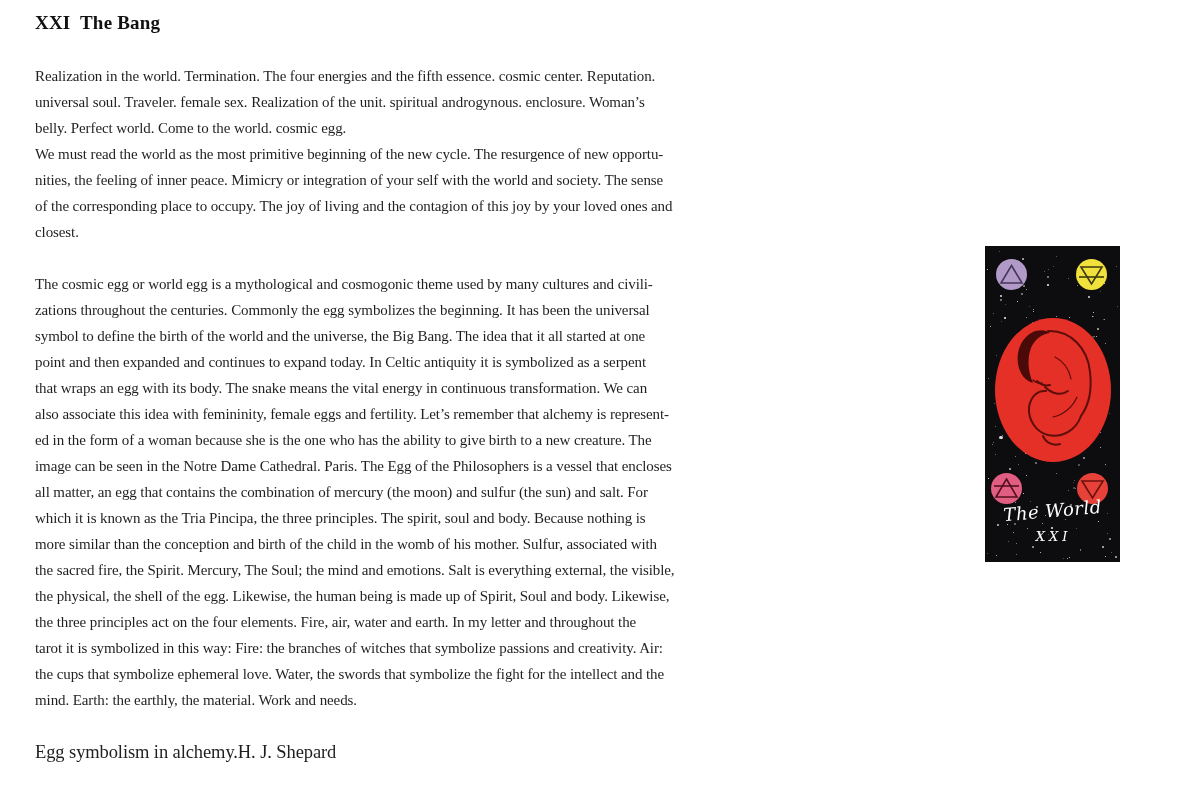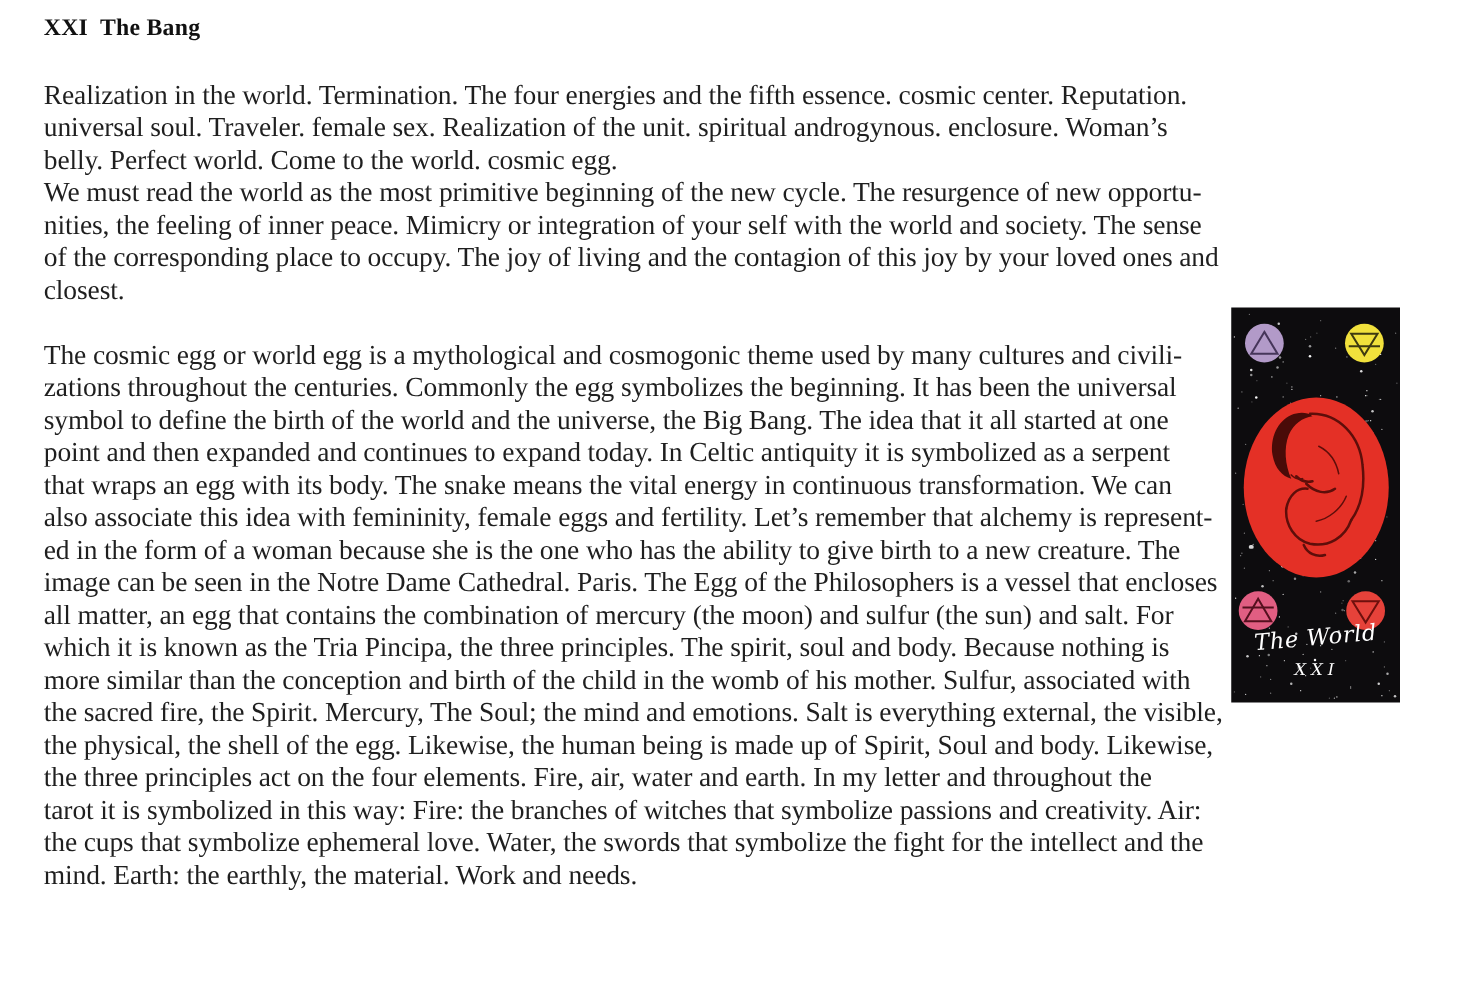"Realization in the world. Termination." .para { font-size: 22px -> 15px }
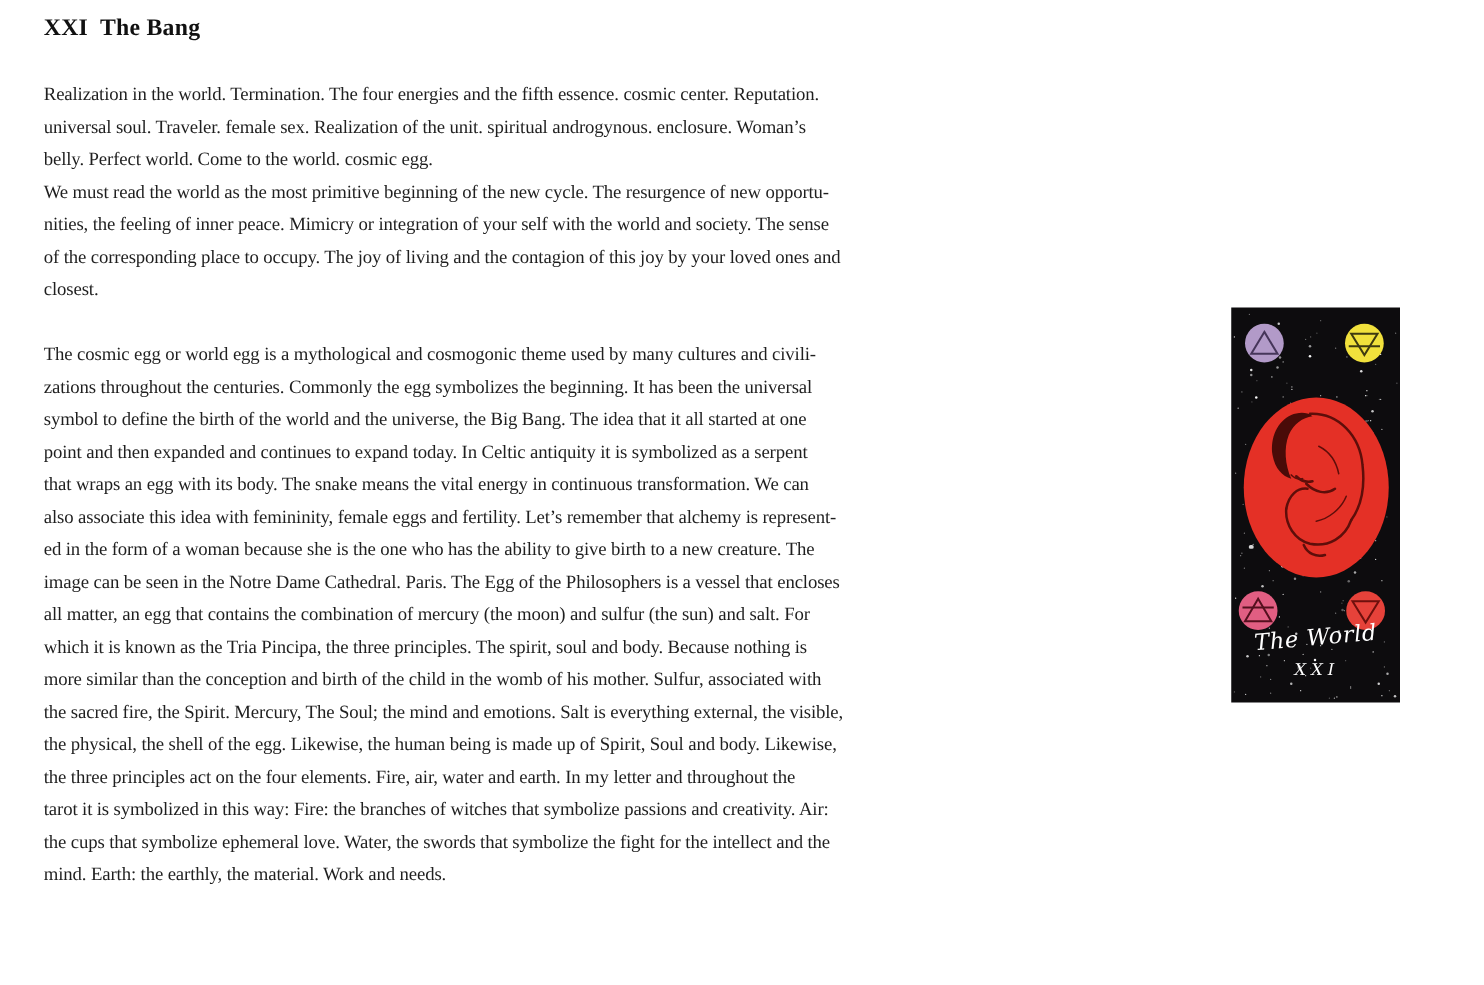"Egg symbolism in alchemy.H. J." p.caption { html: none -> <p>Egg symbolism in alchemy.H. J. Shepard</p> }
